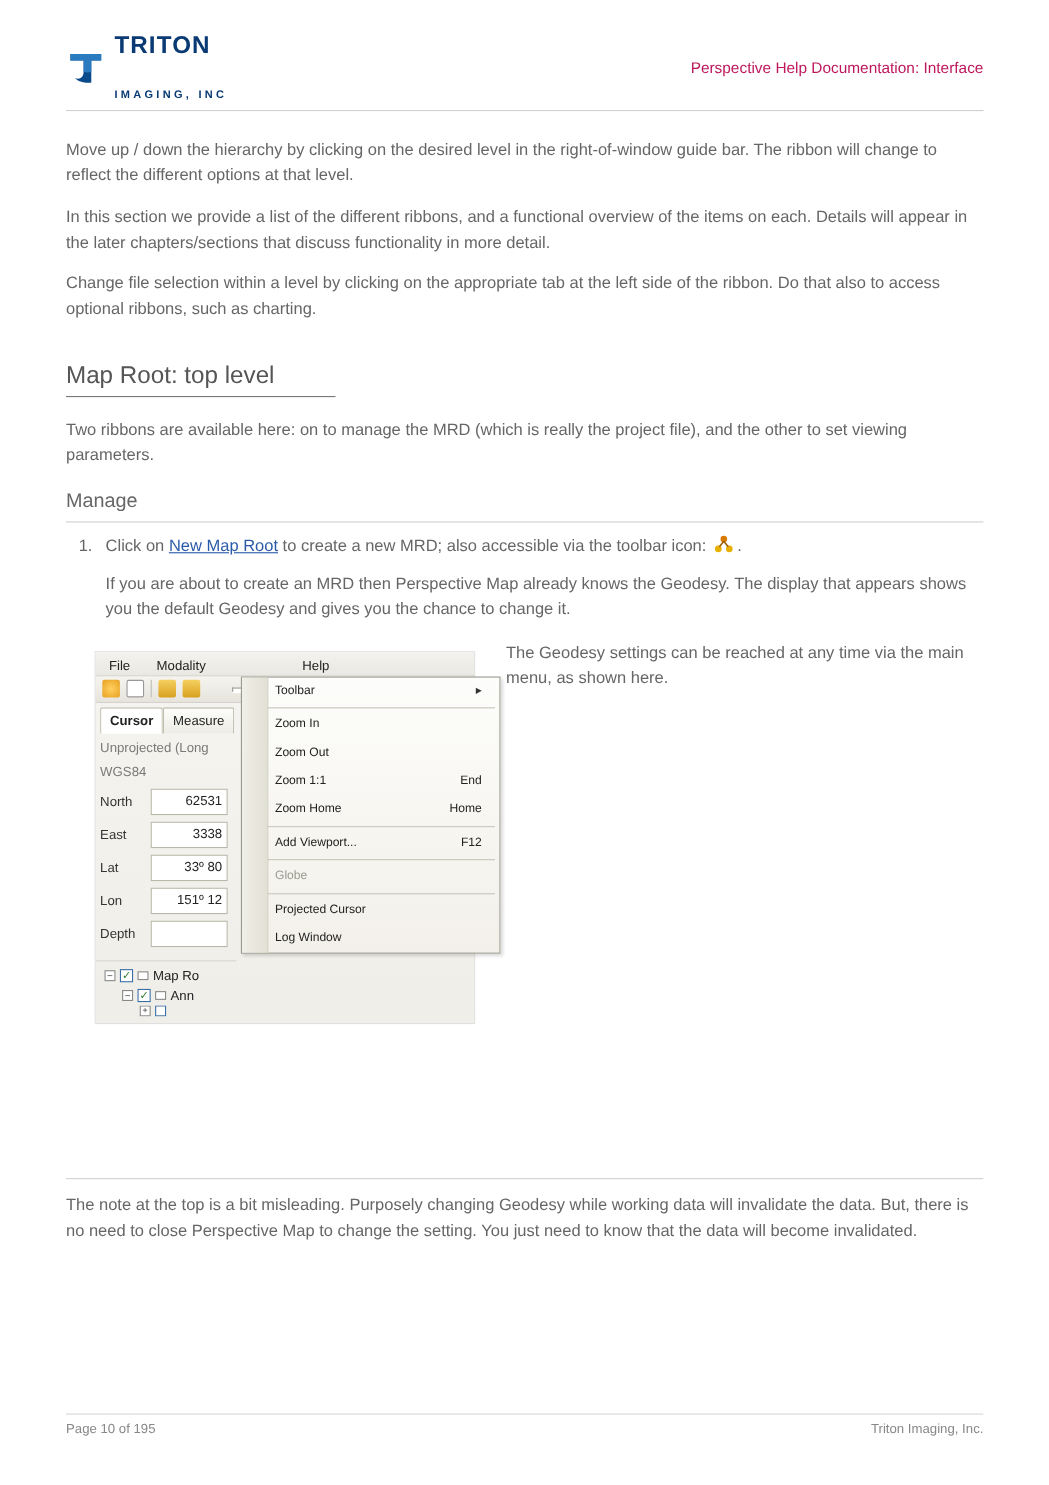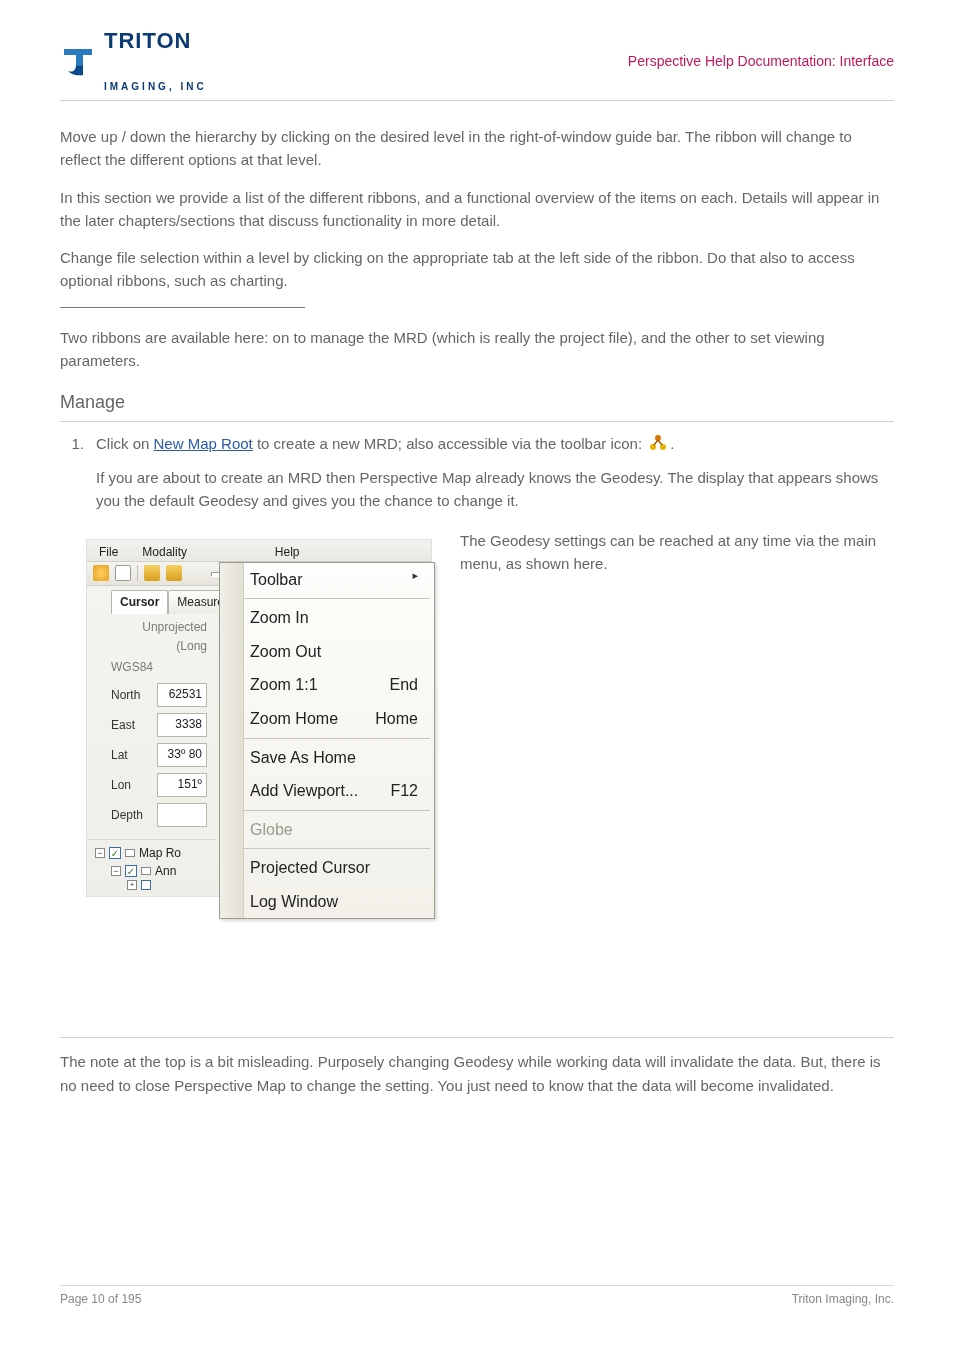"Map Root: top level" div.section-title { html: none -> <div>Map Root: top level</div> }
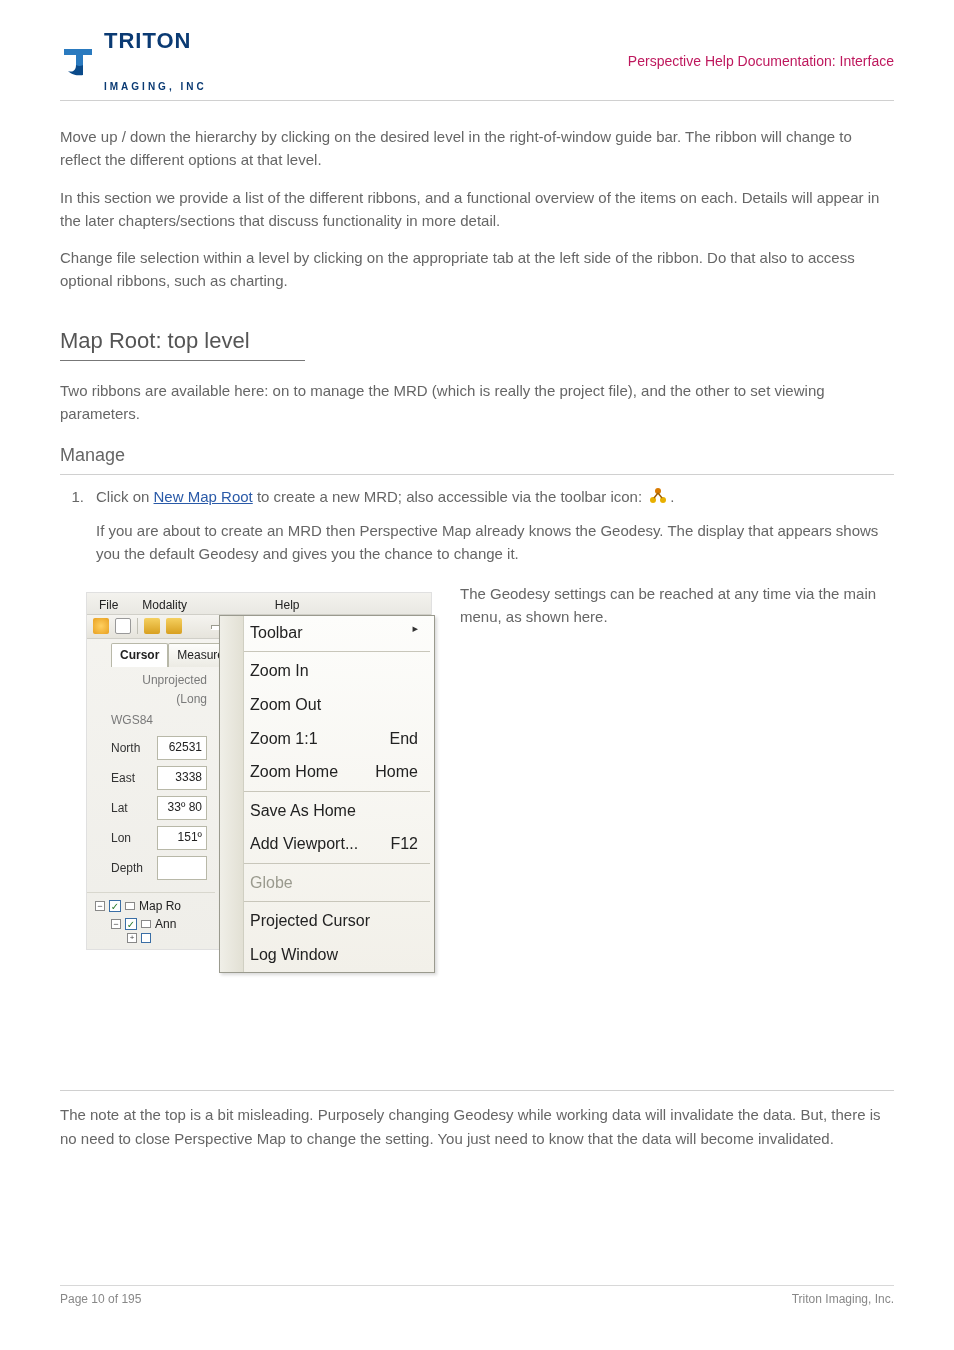"Toolbar" .dropdown { font-size: 16px -> 11px; width: 216px -> 236px }
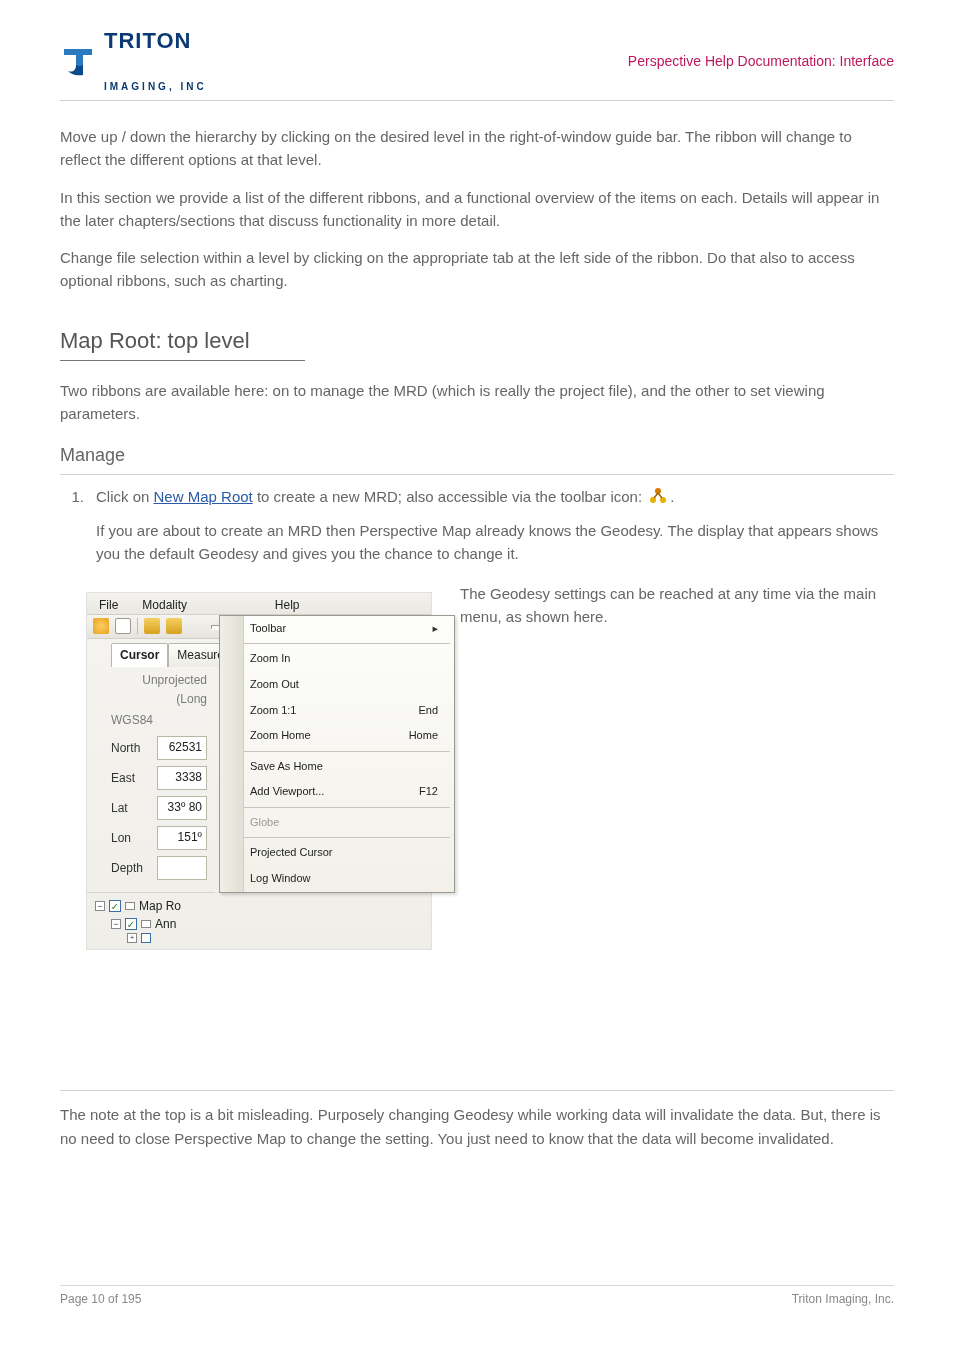"Cursor" .panel { padding: 4px 8px 2px 24px -> 4px 8px 2px 4px }
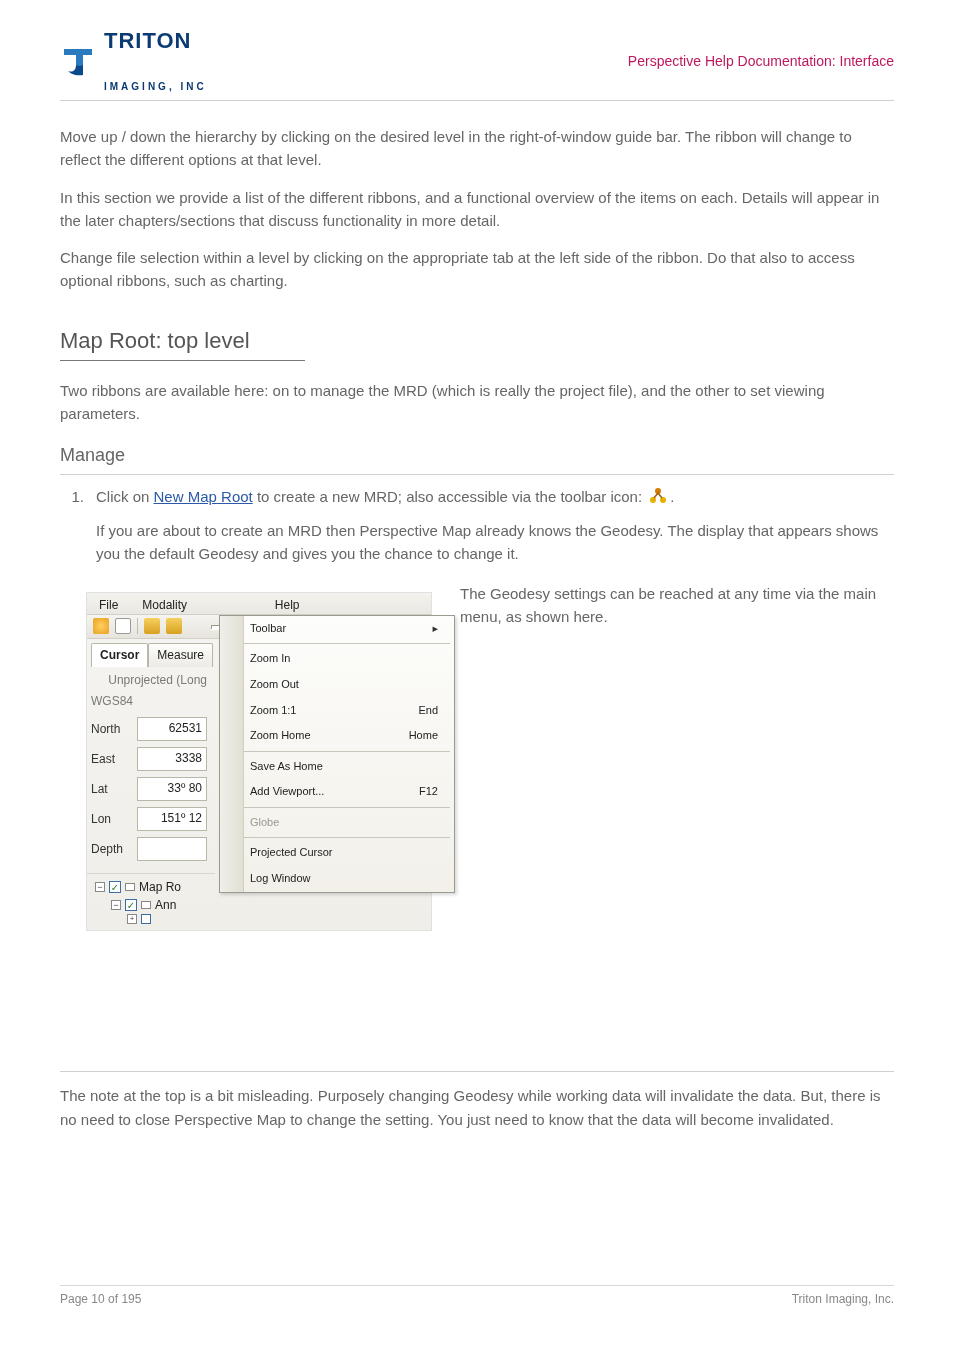"Unprojected (Long" .proj-line { text-align: right -> none }
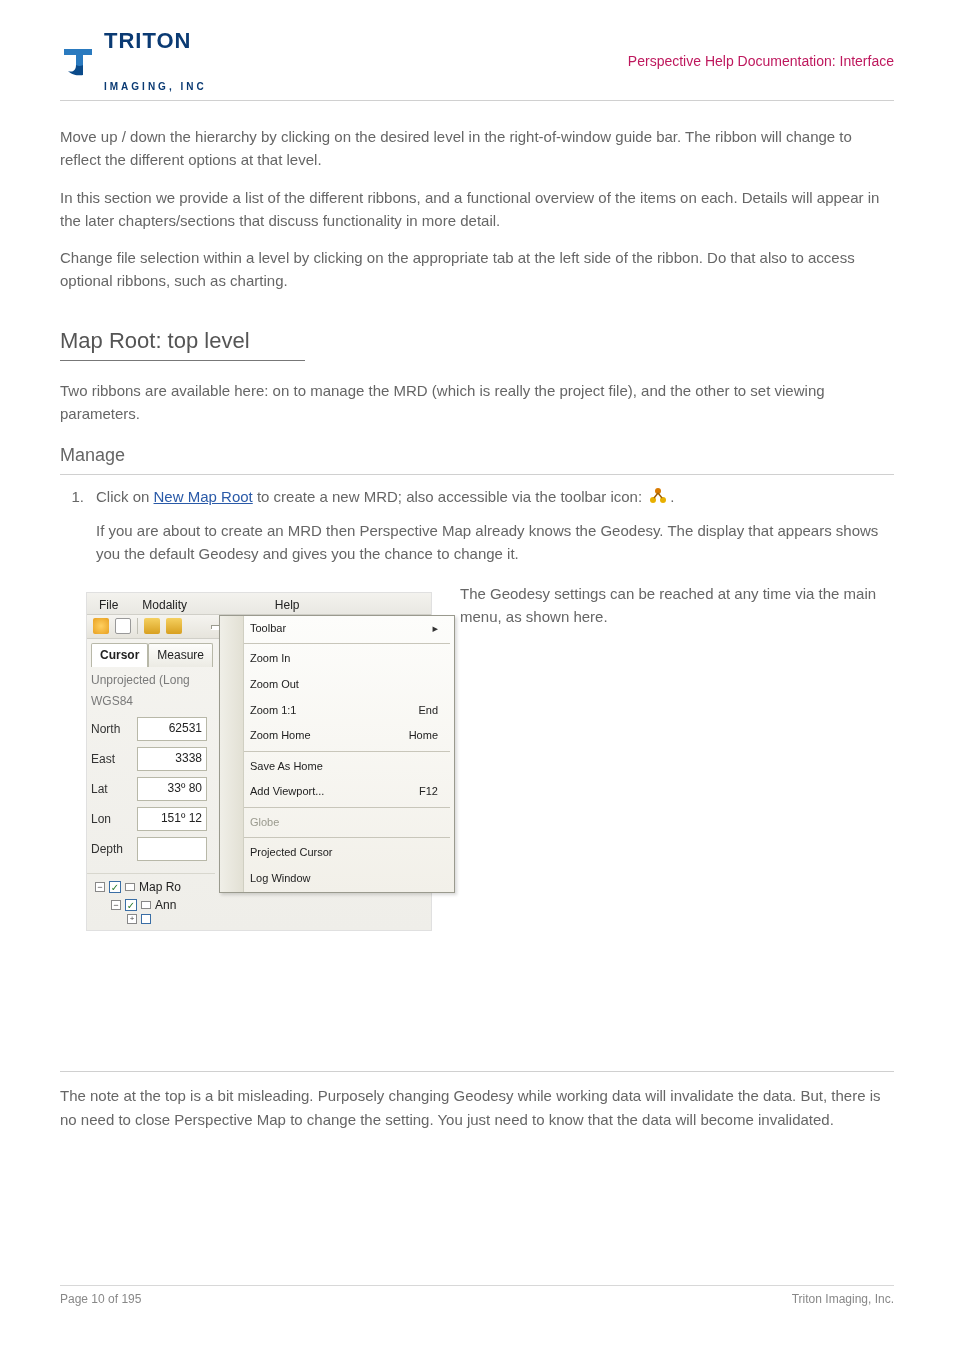"Save As Home" div.dd-item { html: <div> <span>Save As Home</span> <span></span> </div> -> none }
